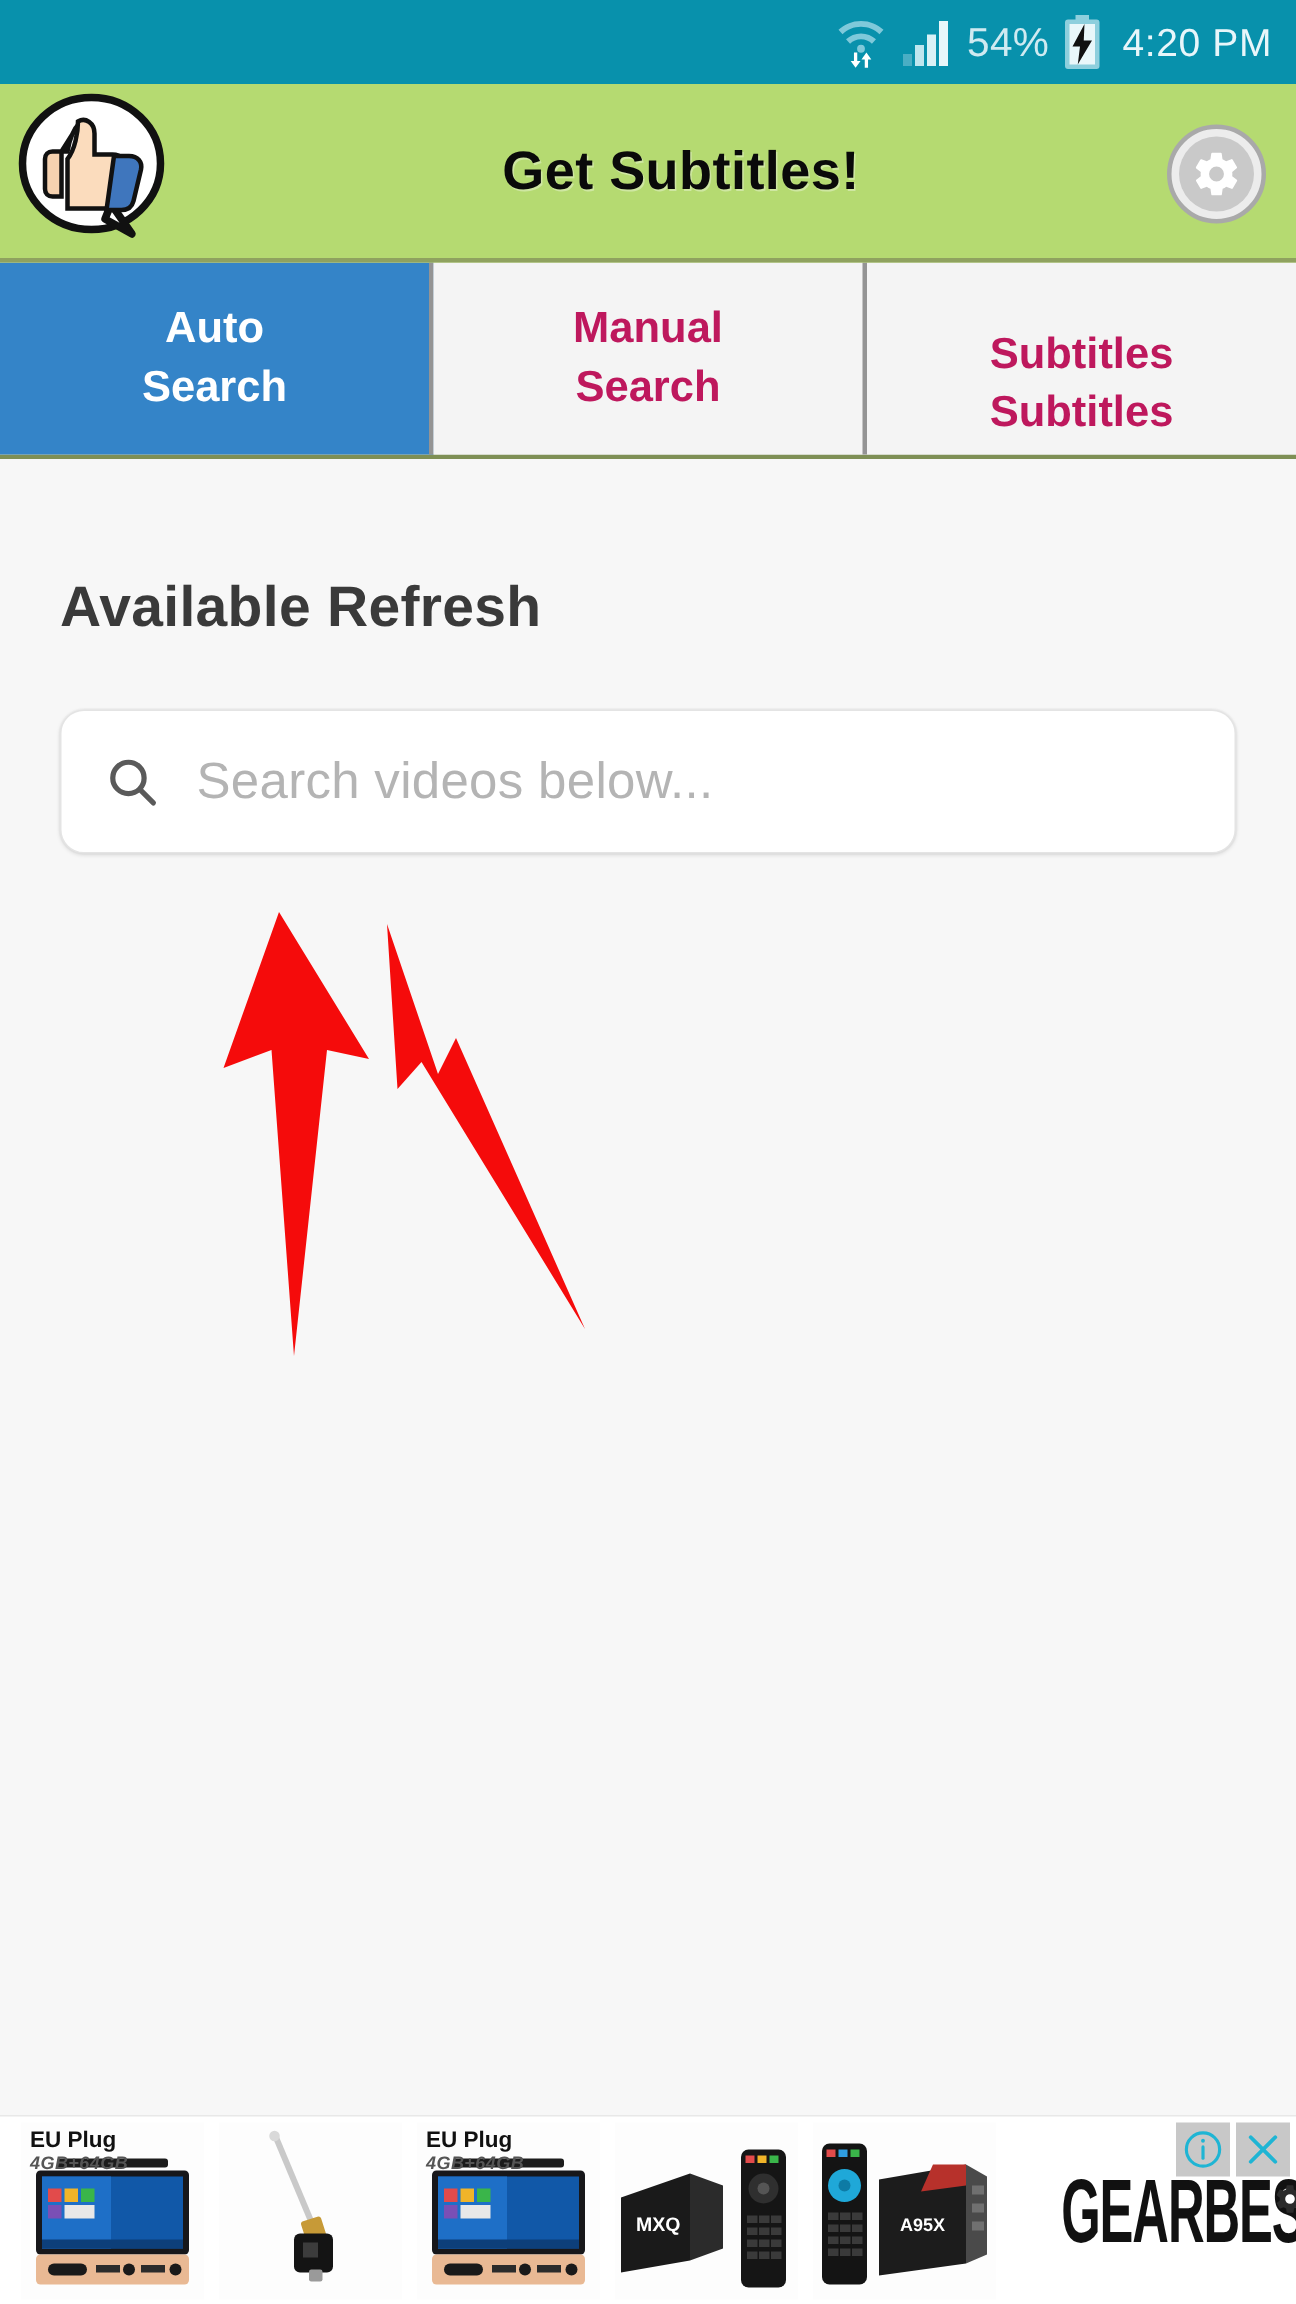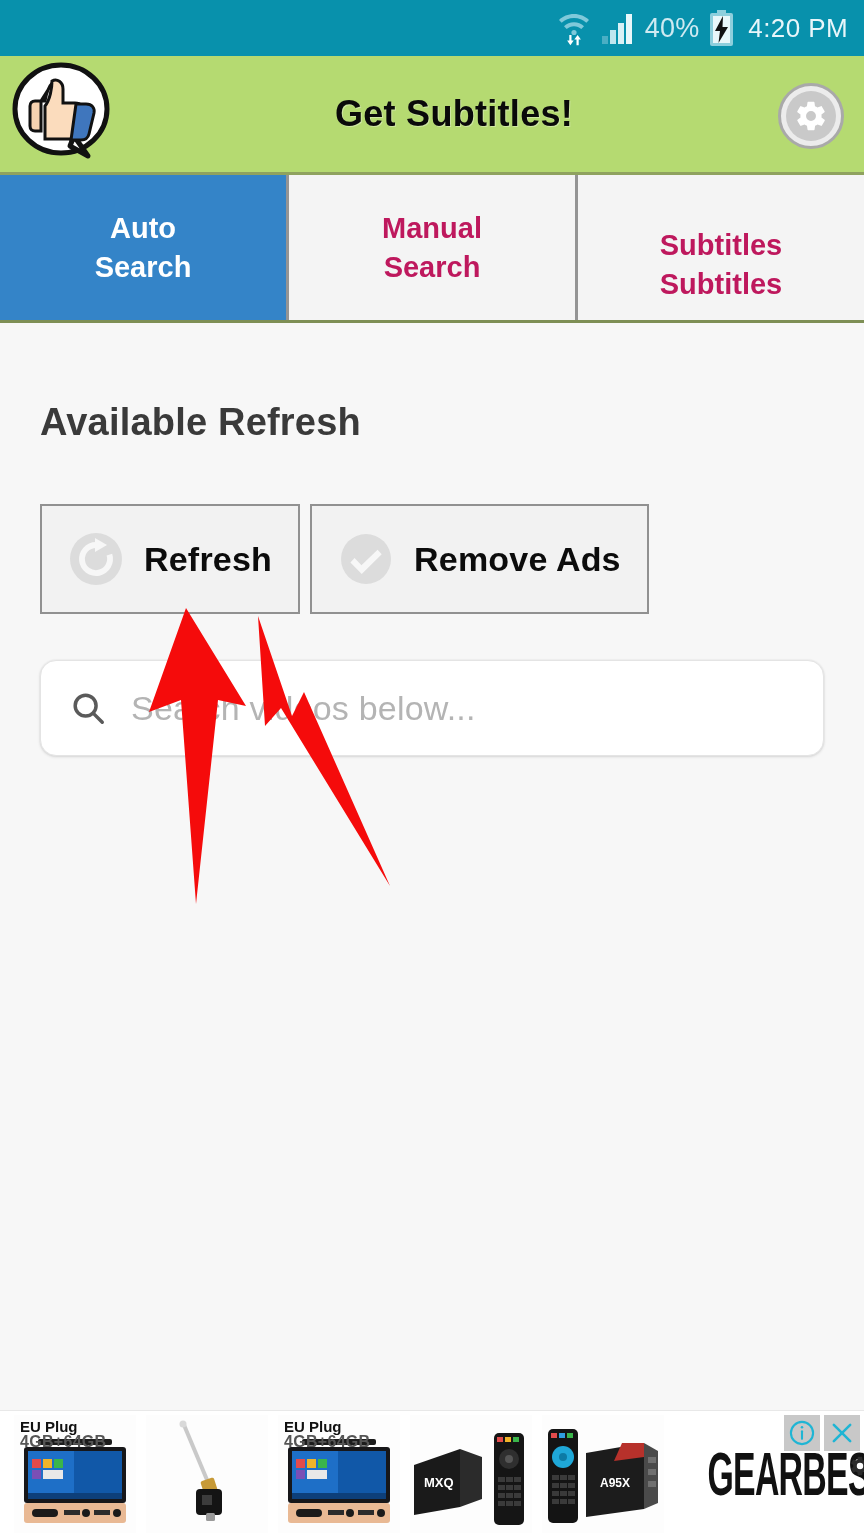"40%" span.sb-text { text: 40% -> 54% }
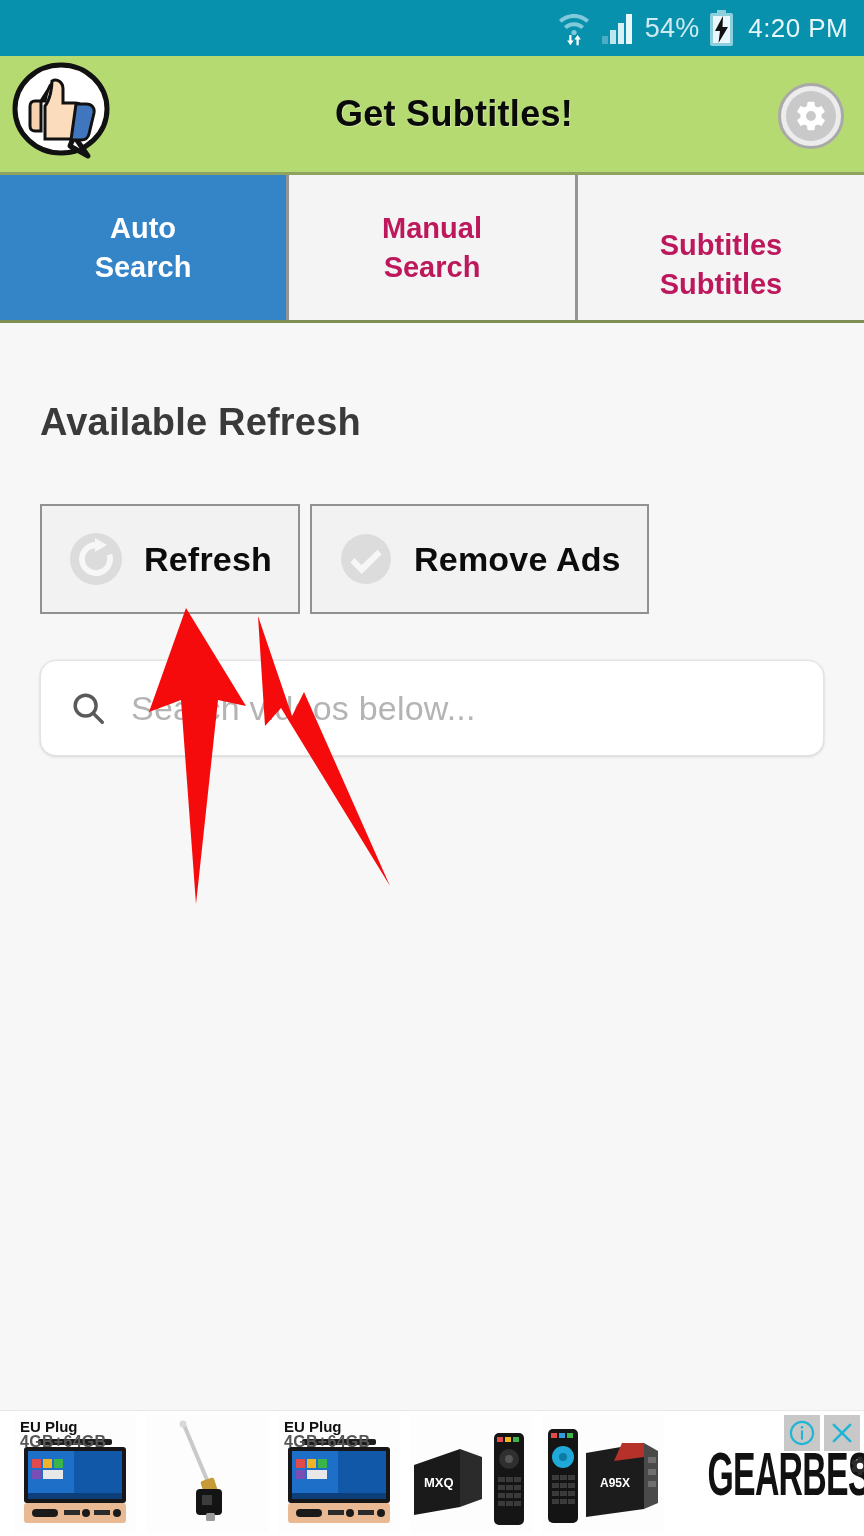"Auto" .tabbar { height: 148px -> 131px }
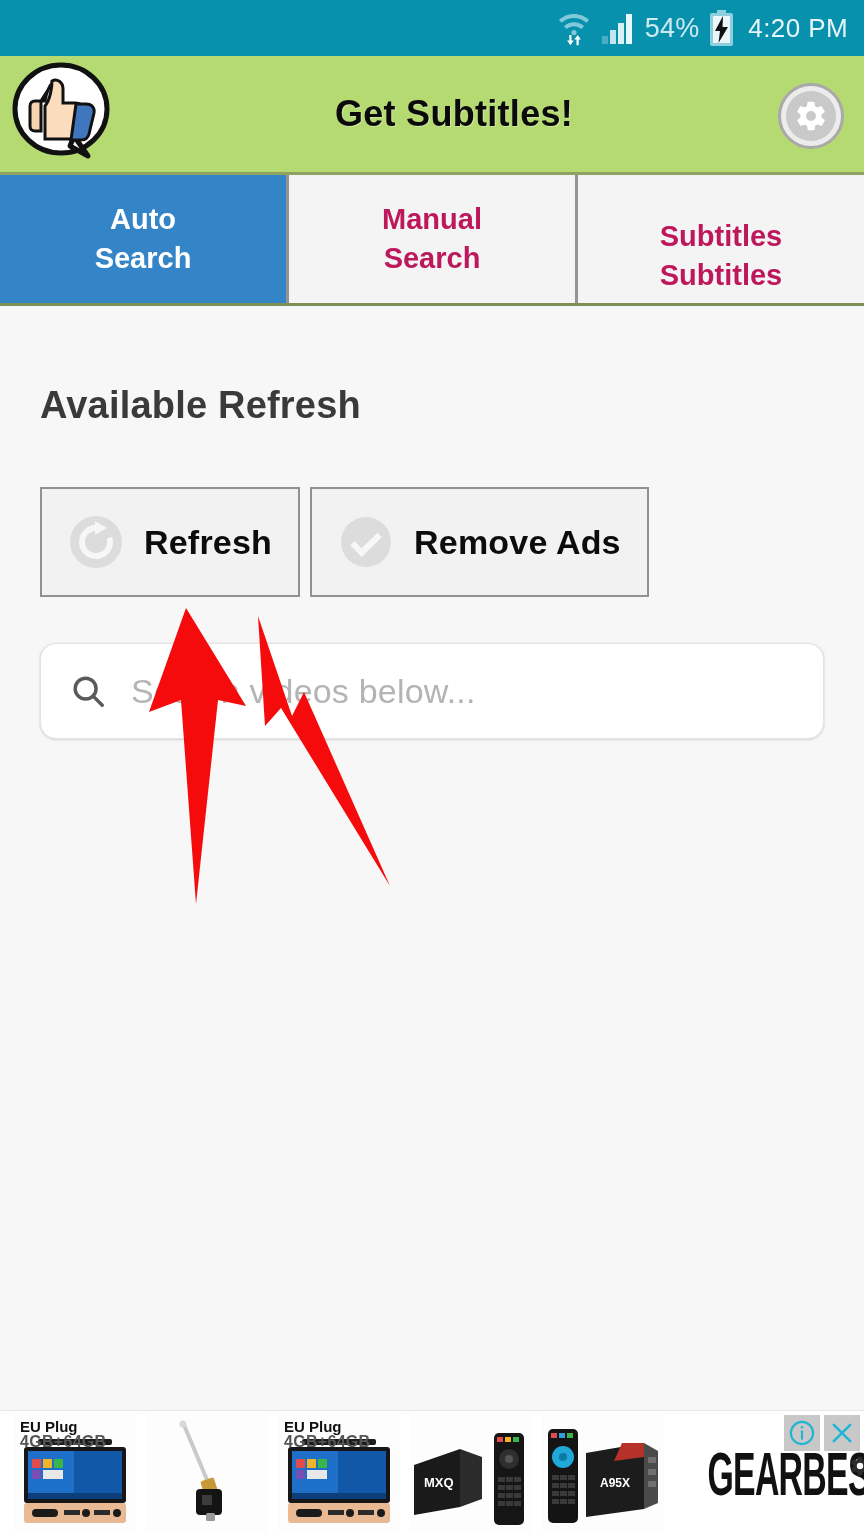"Refresh" div.btn-row { html: <div> <div> <span> <svg> <circle></circle> <path></path> <path></path> </svg> </span> <span>Refresh</span> </div> <div> <span> <svg> <circle></circle> <path></path> </svg> </span> <span>Remove Ads</span> </div> </div> -> none }
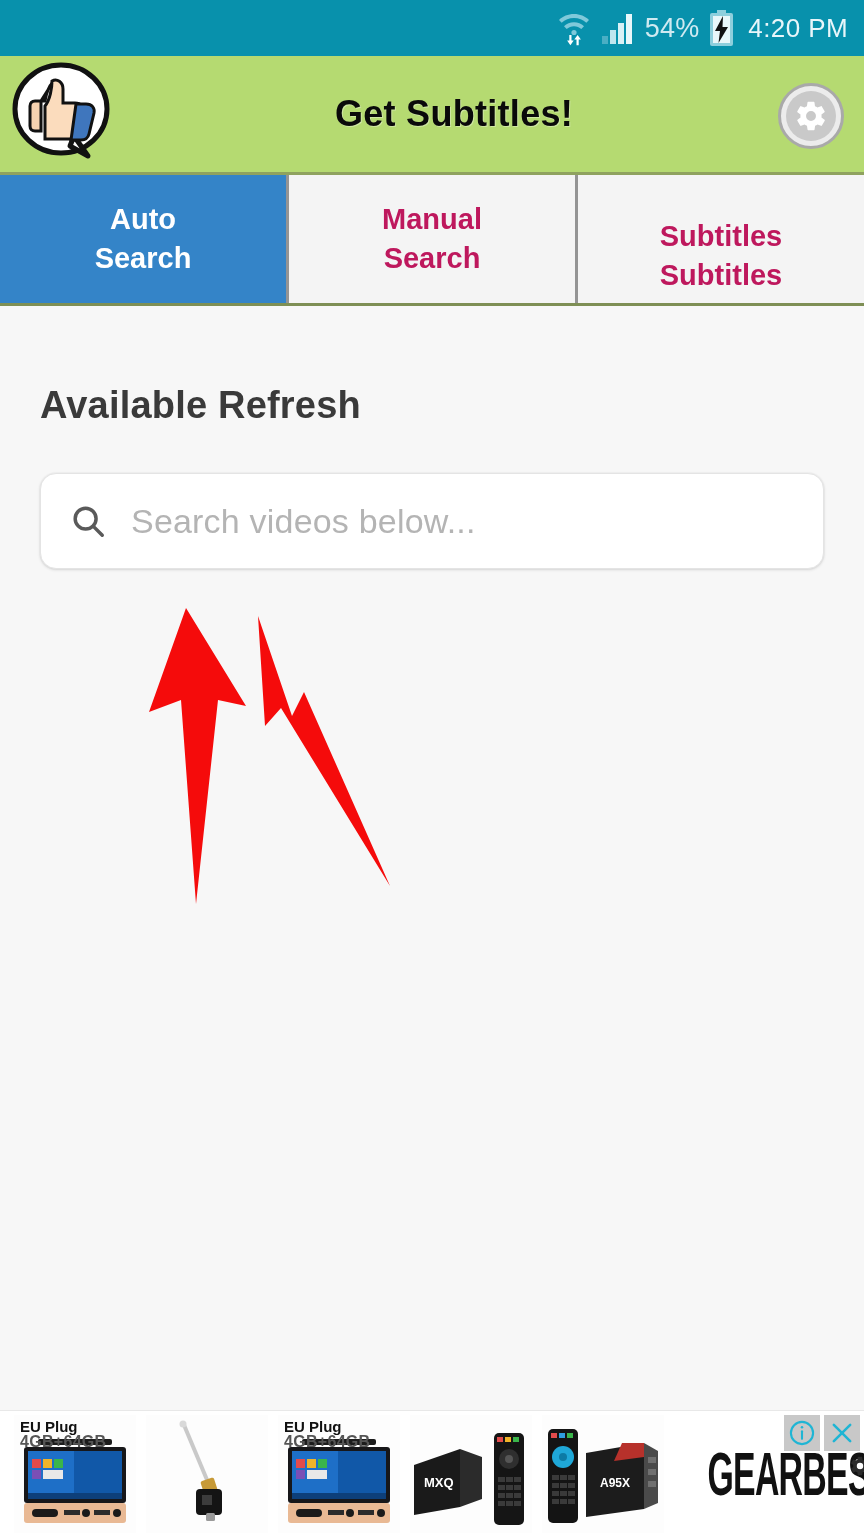"4GB+64GB" .eu-sub { font-size: 16px -> 12px; font-style: none -> italic }
